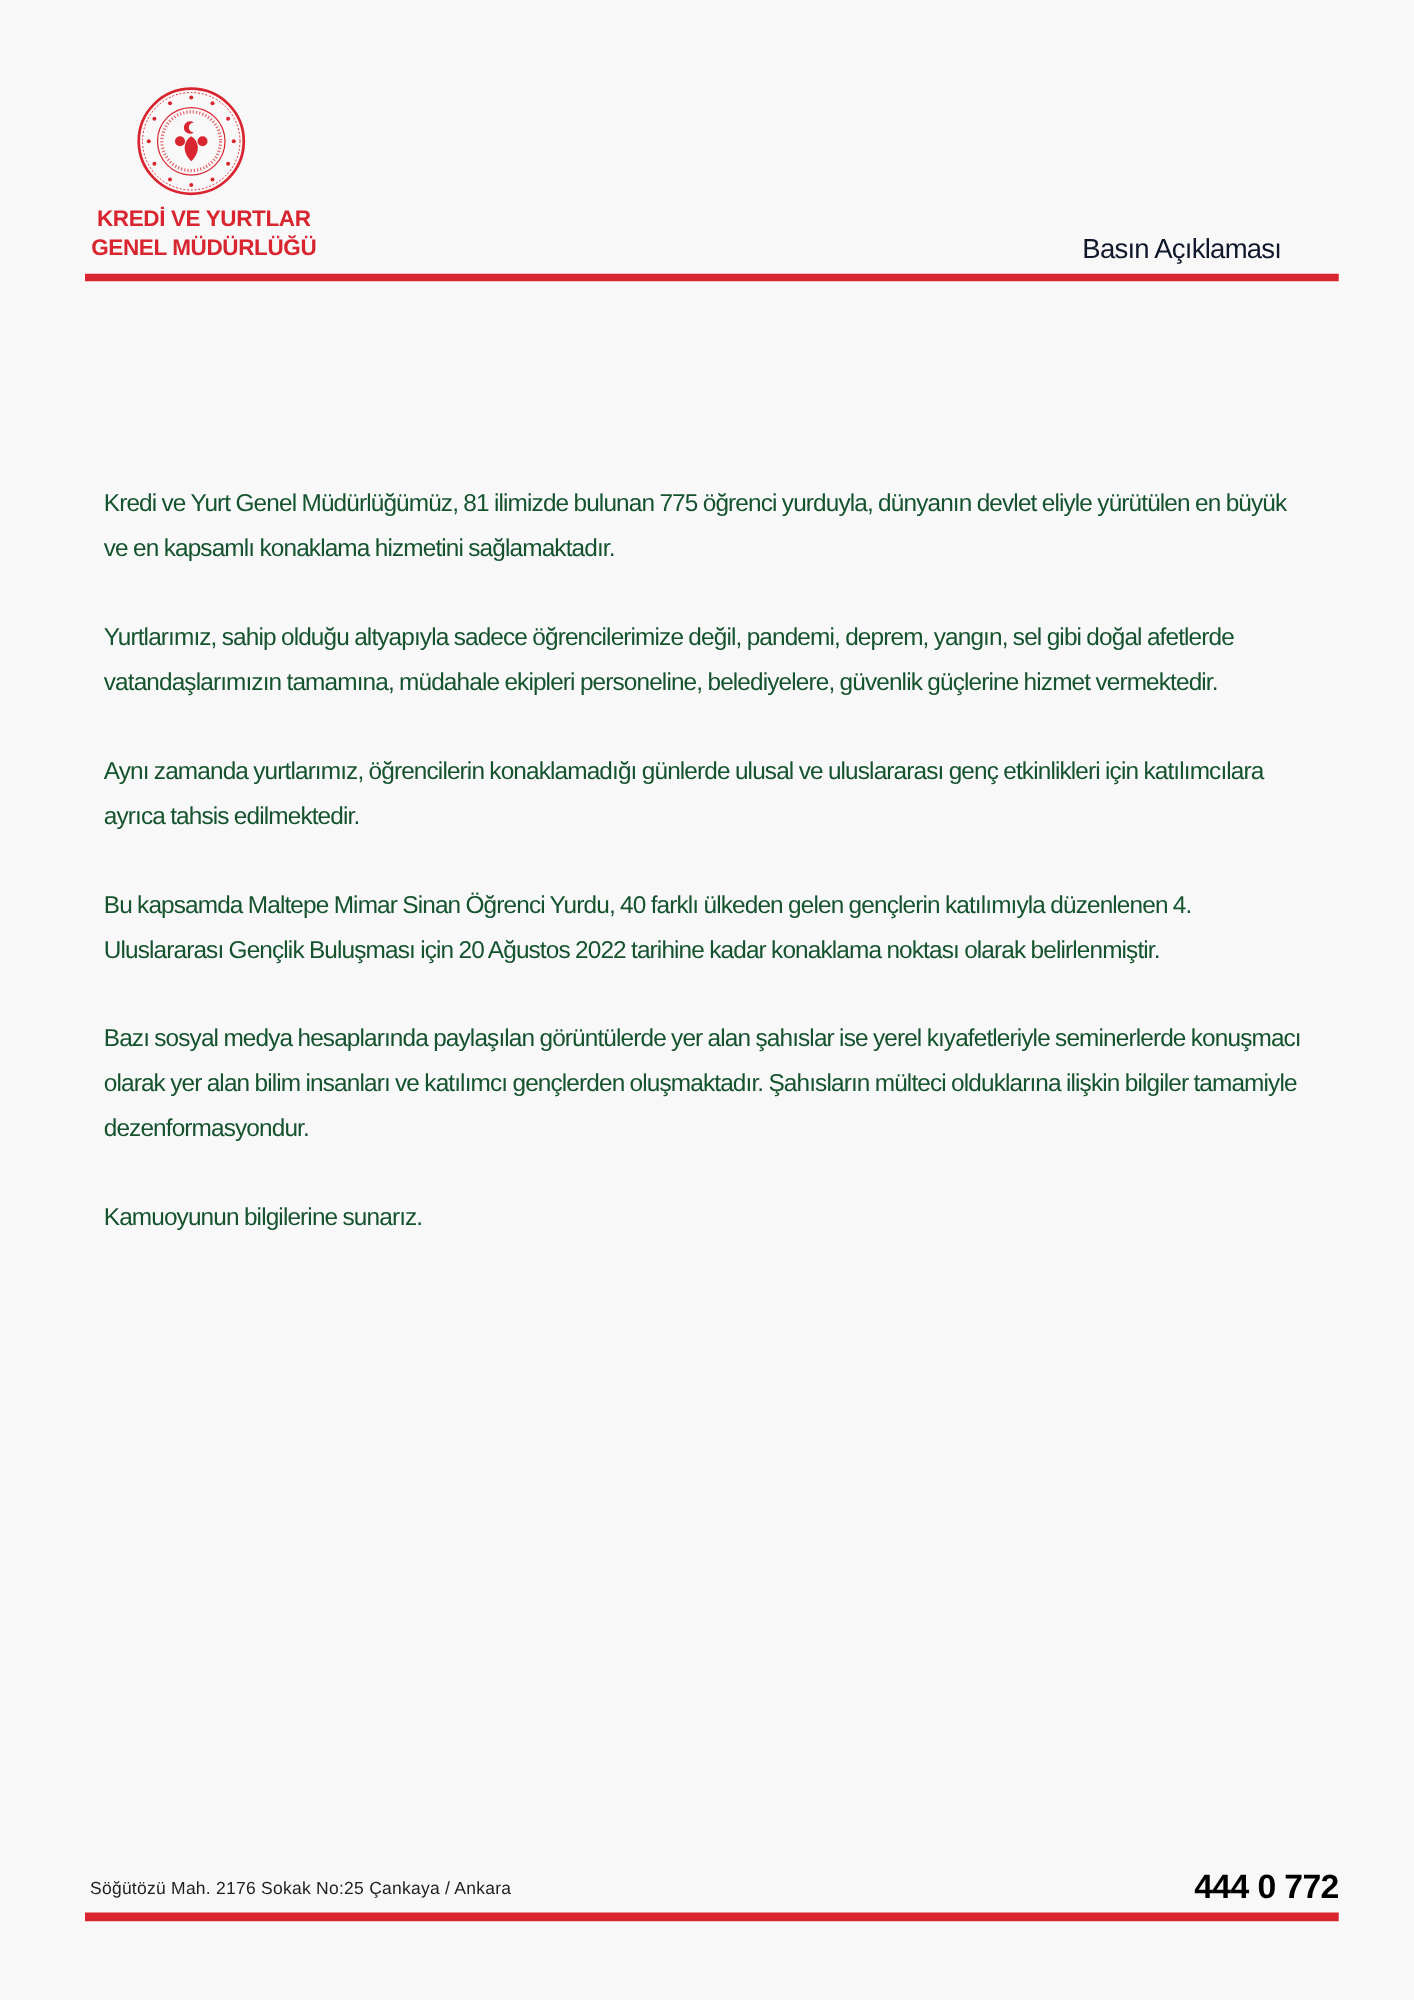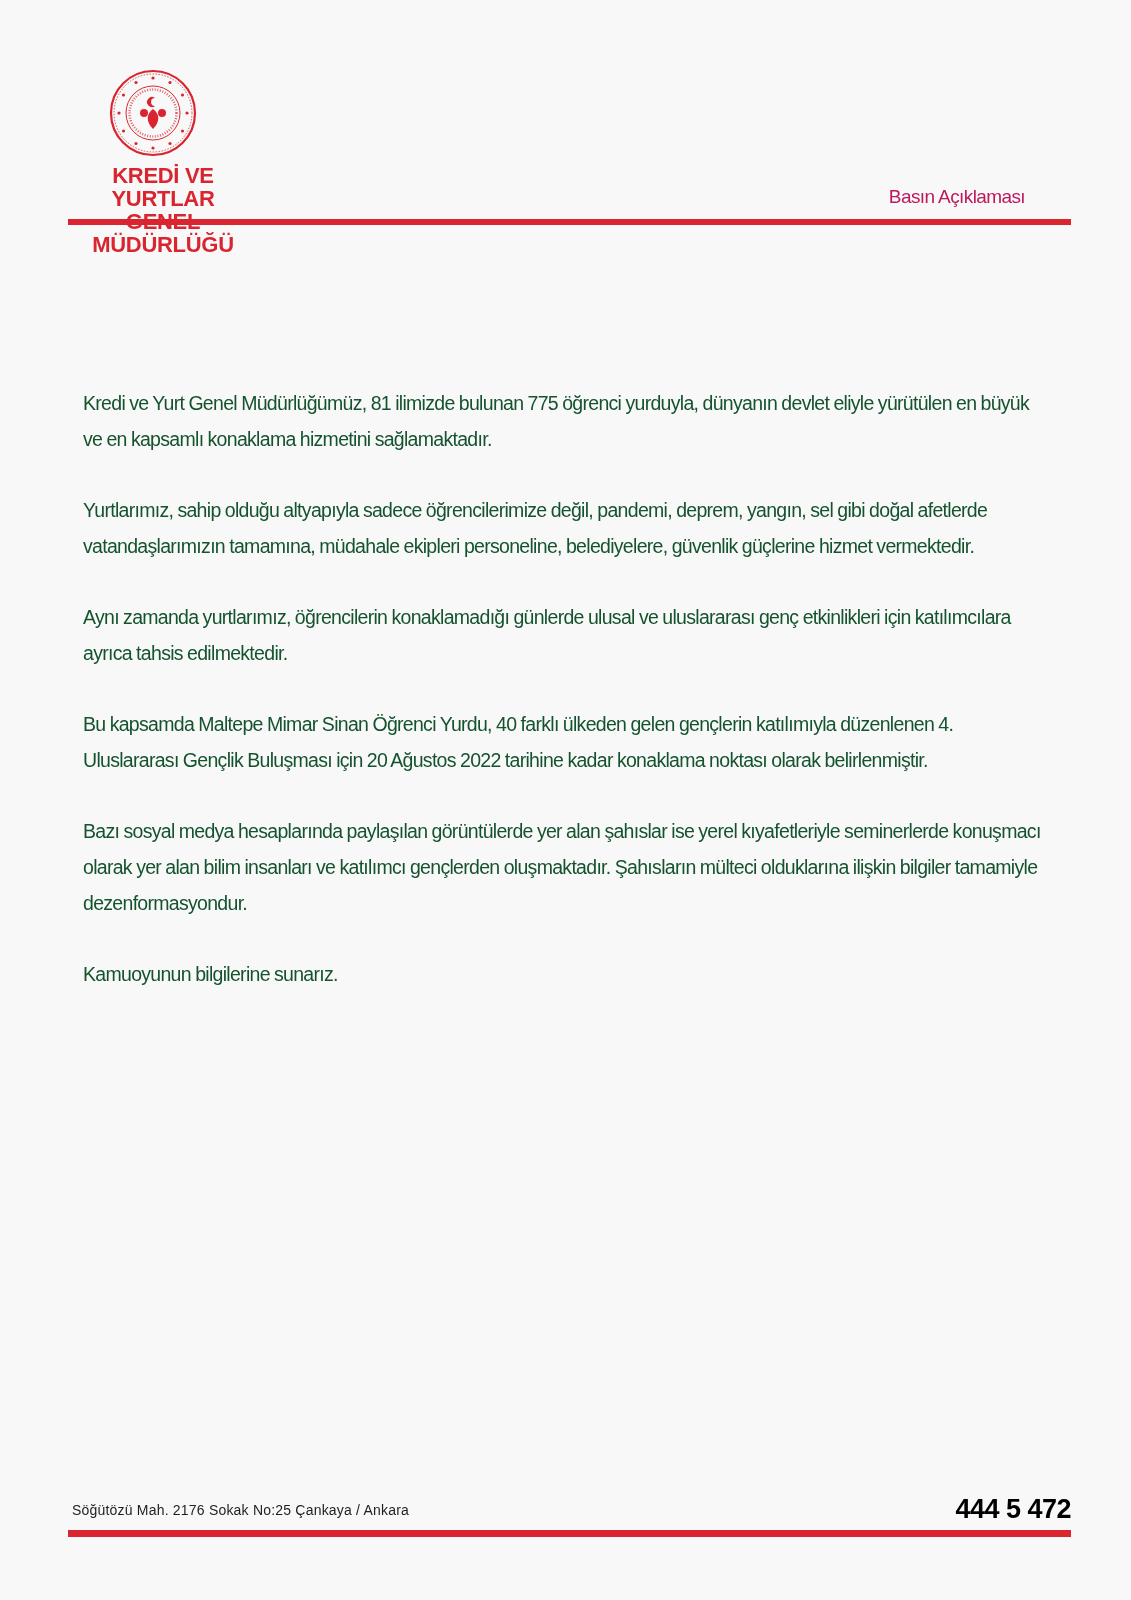"KREDİ VE YURTLAR" .org-name { font-size: 22px -> 18px }
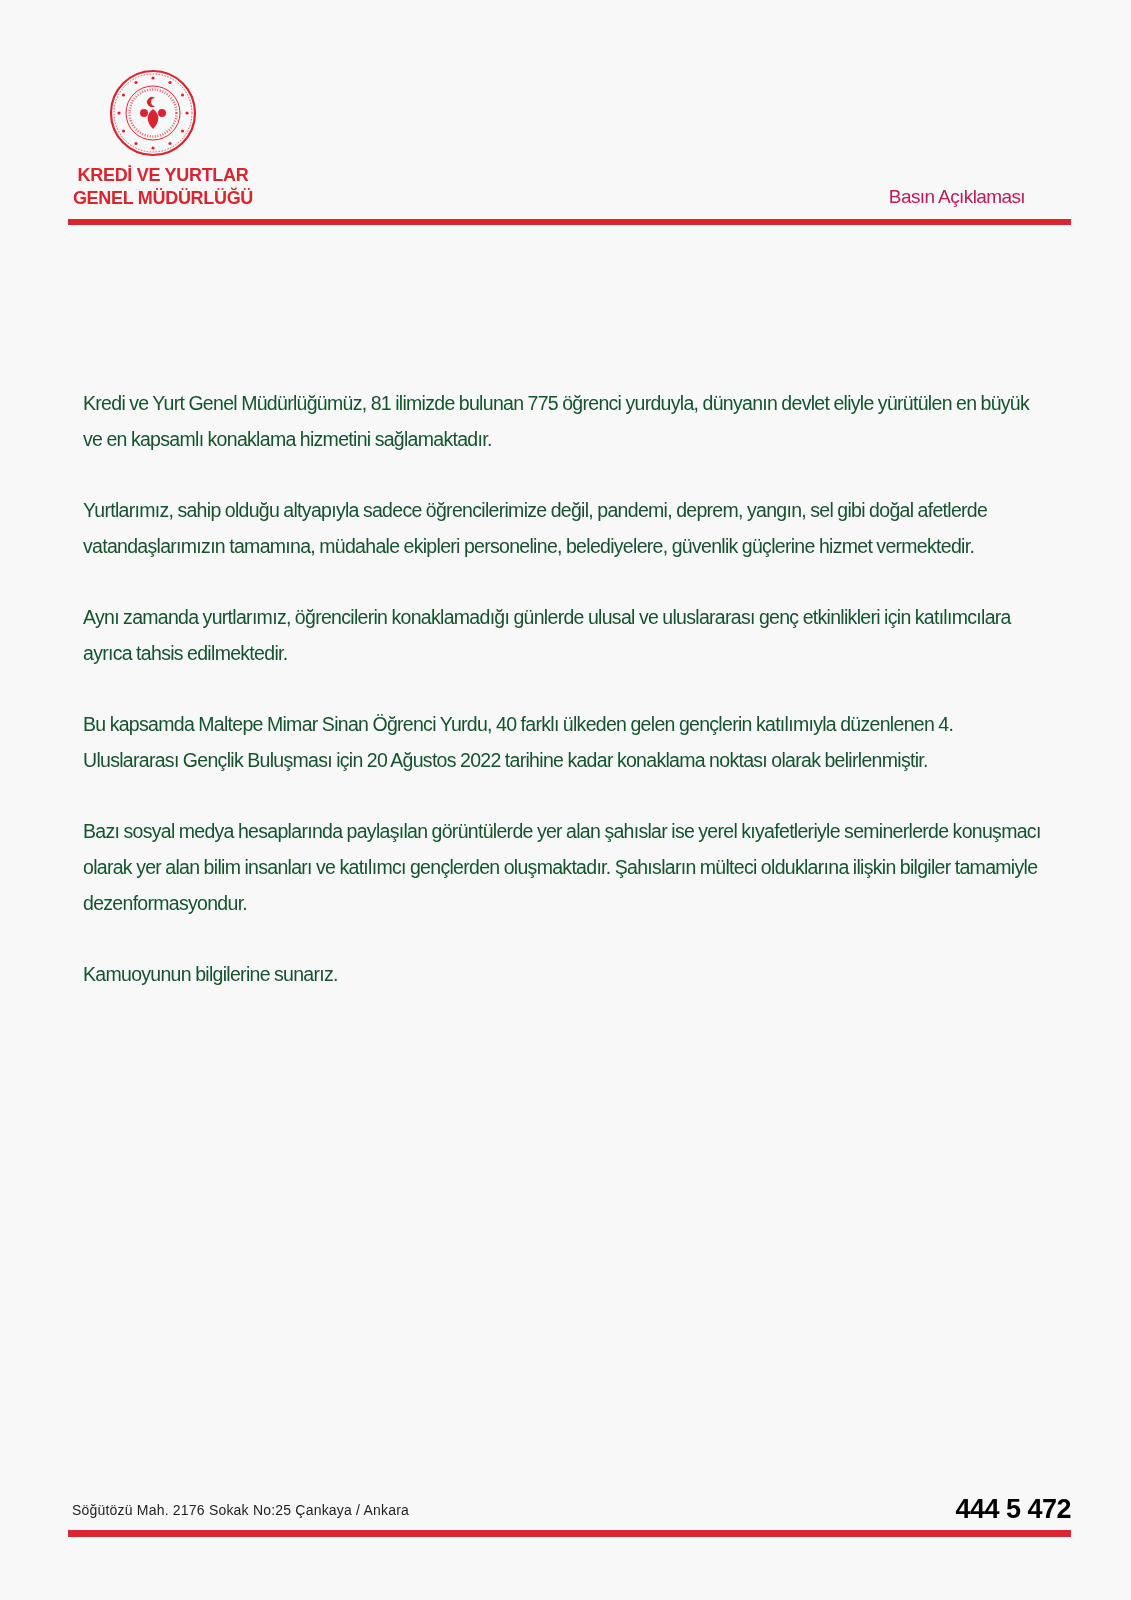"Basın Açıklaması" .doc-type { color: #be185d -> #0f172a; font-size: 19px -> 22px }
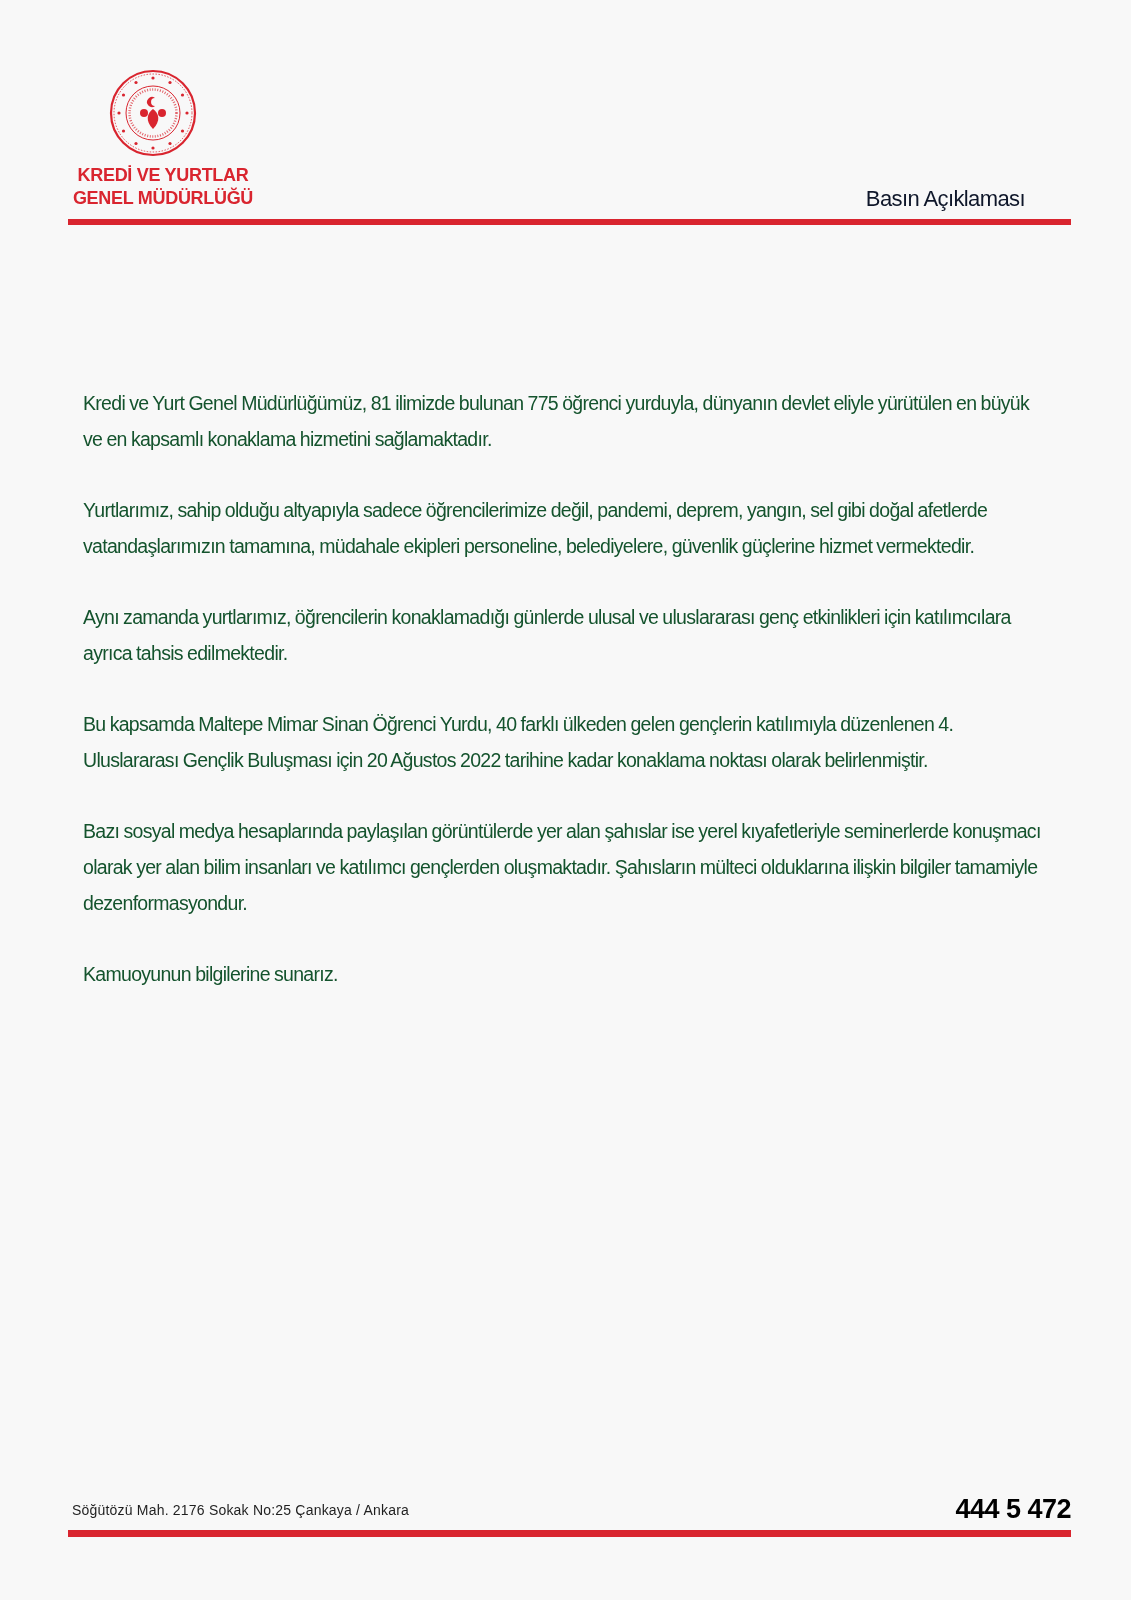"444 5 472" div.phone { text: 5 472 -> 0 772 }
